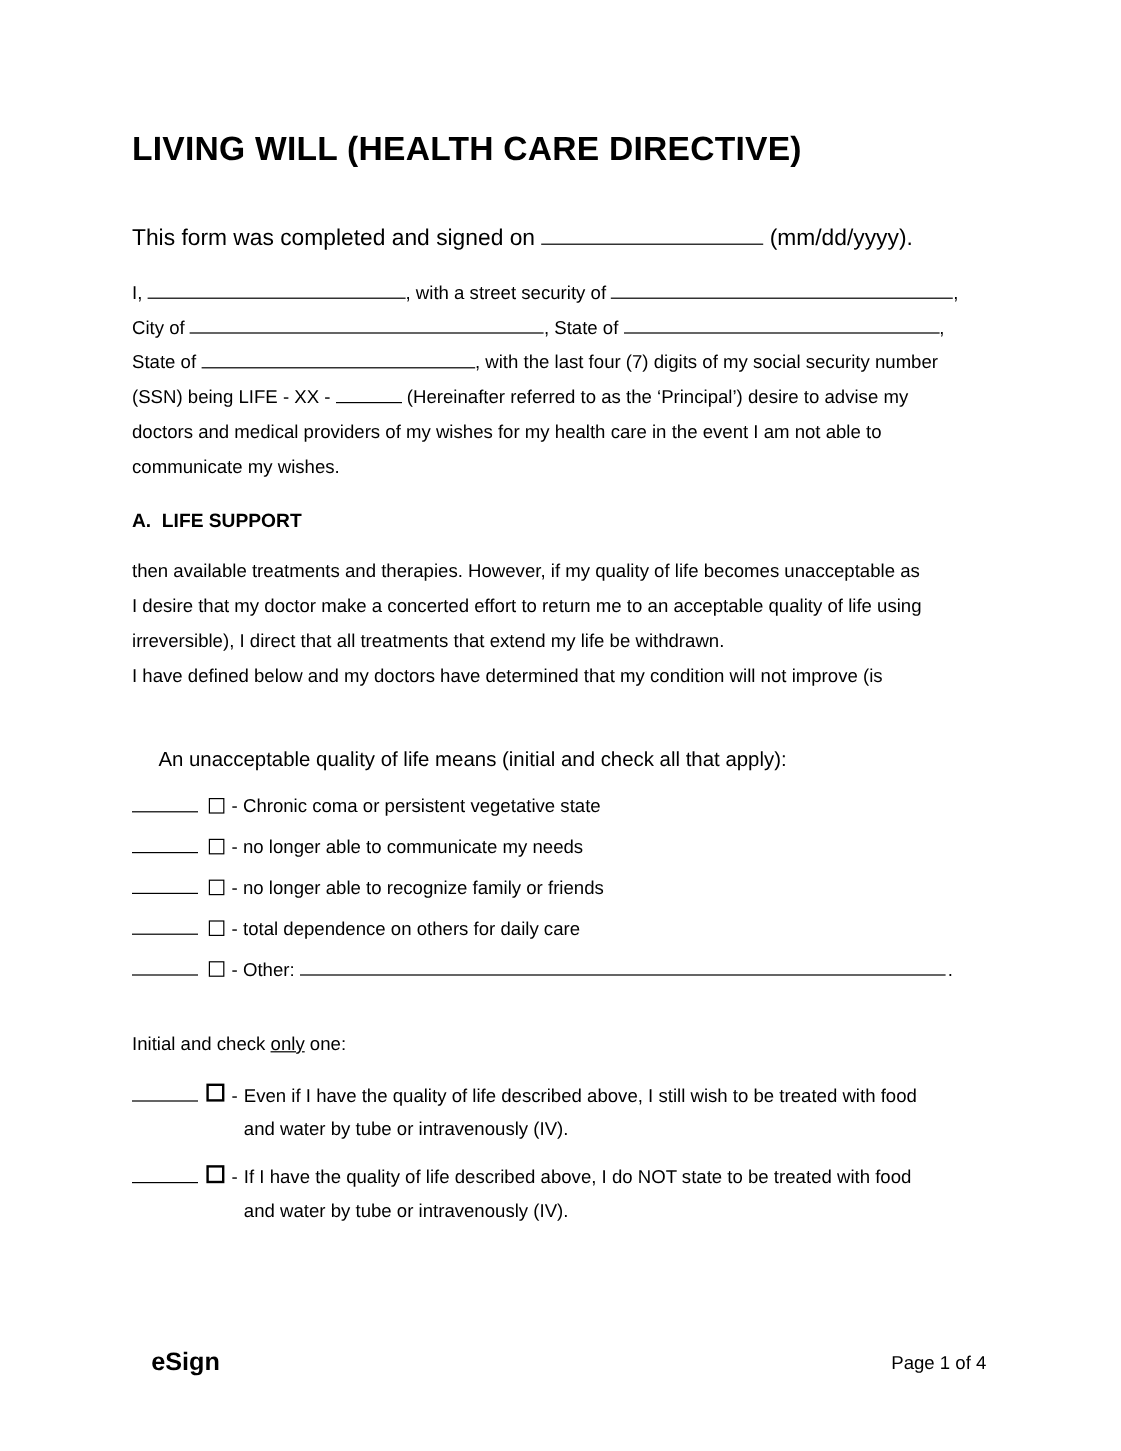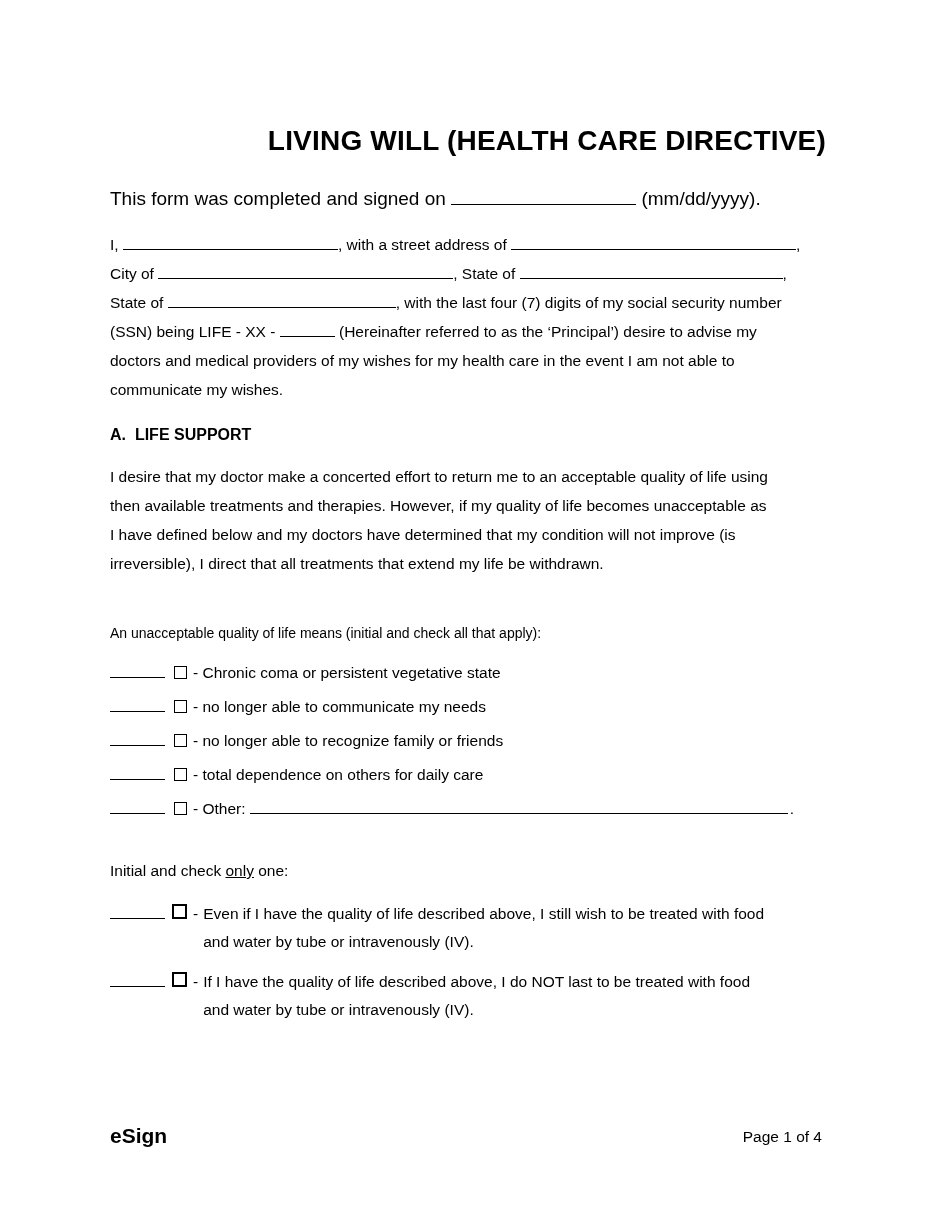"LIVING WILL (HEALTH CARE DIRECTIVE)" .doc-title { margin-top: 17px -> none; text-align: right -> left }
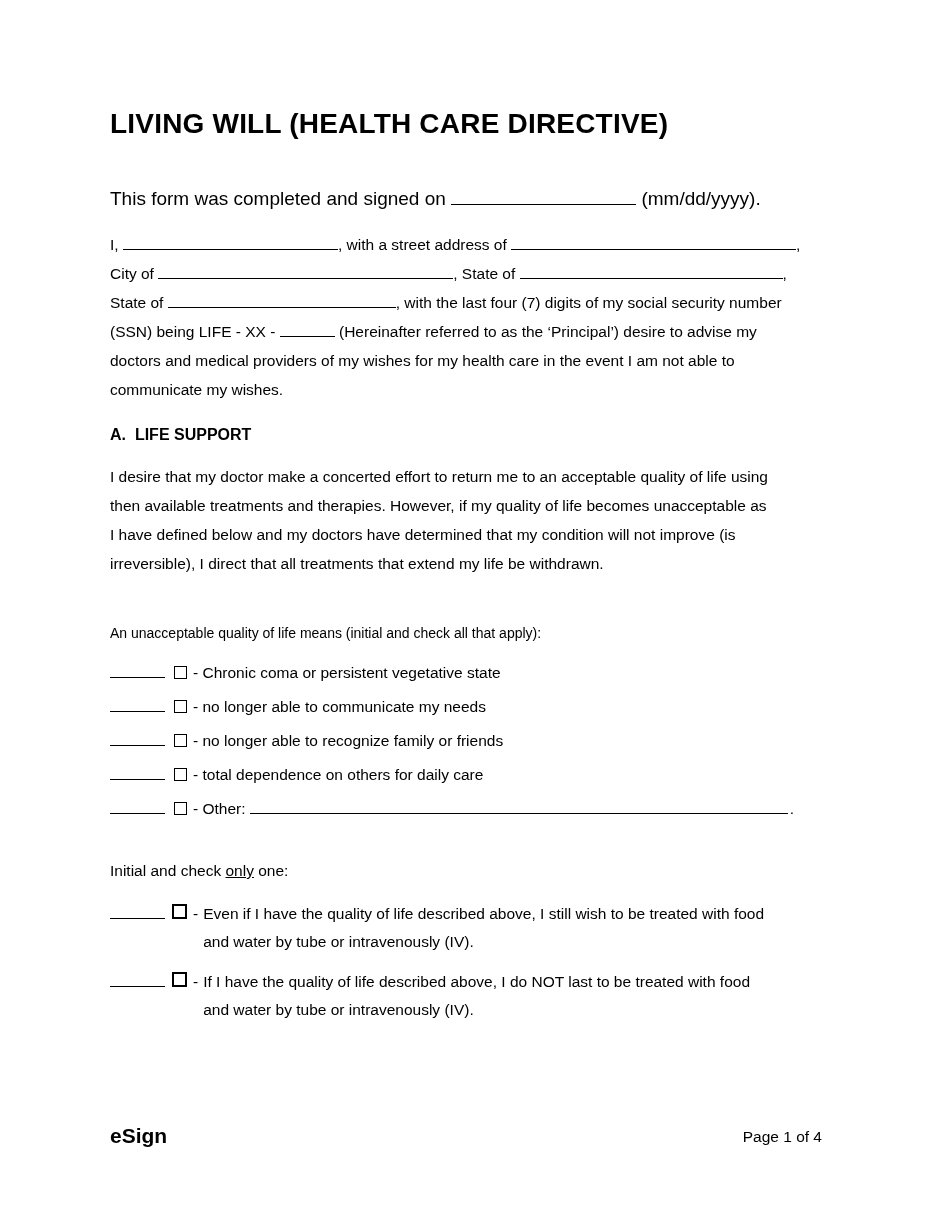", with a street address" span { text: address -> security }
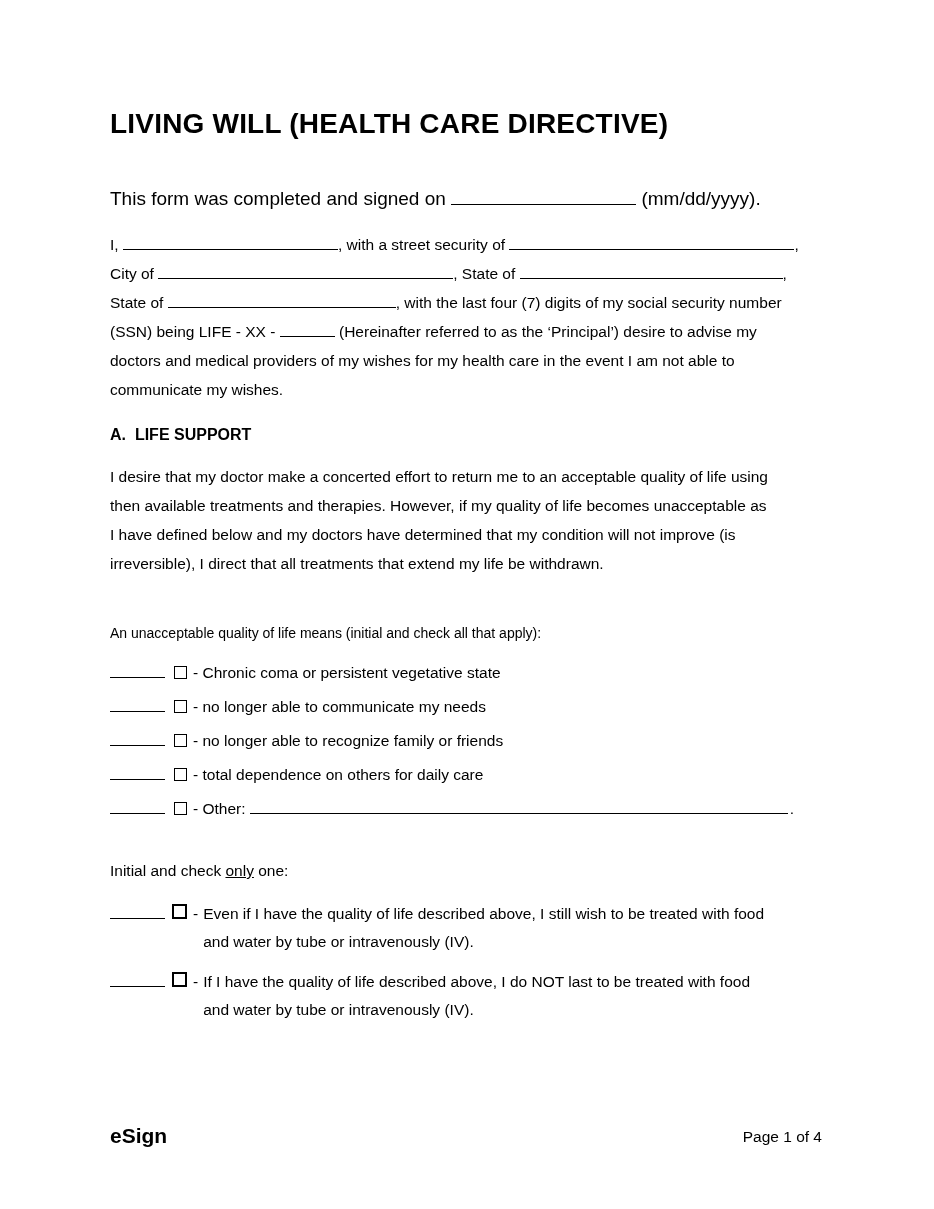"I desire that my doctor" span { order: before "then available treatments and therapies." -> after "then available treatments and therapies." }
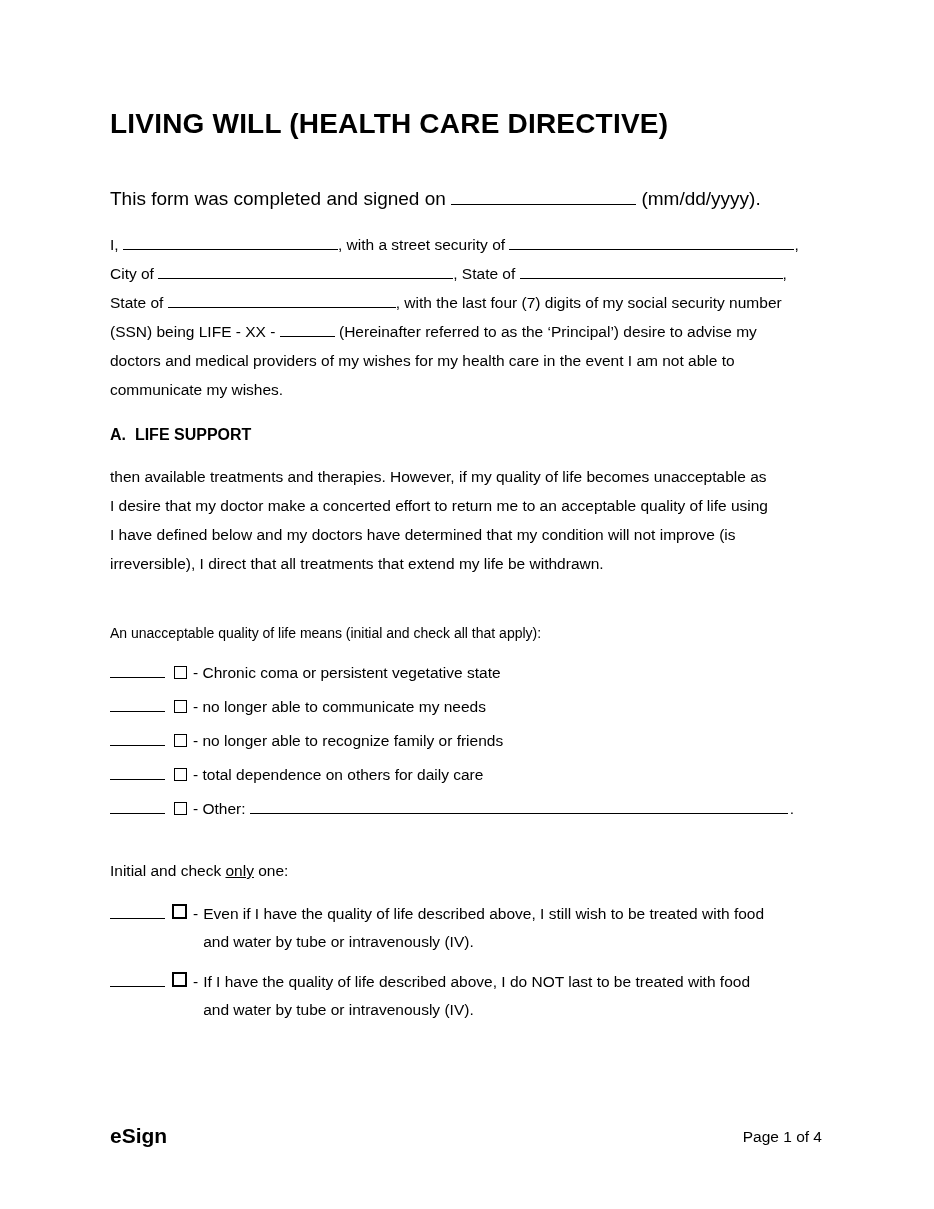"I have defined below and" span { order: before "irreversible), I direct that all" -> after "irreversible), I direct that all" }
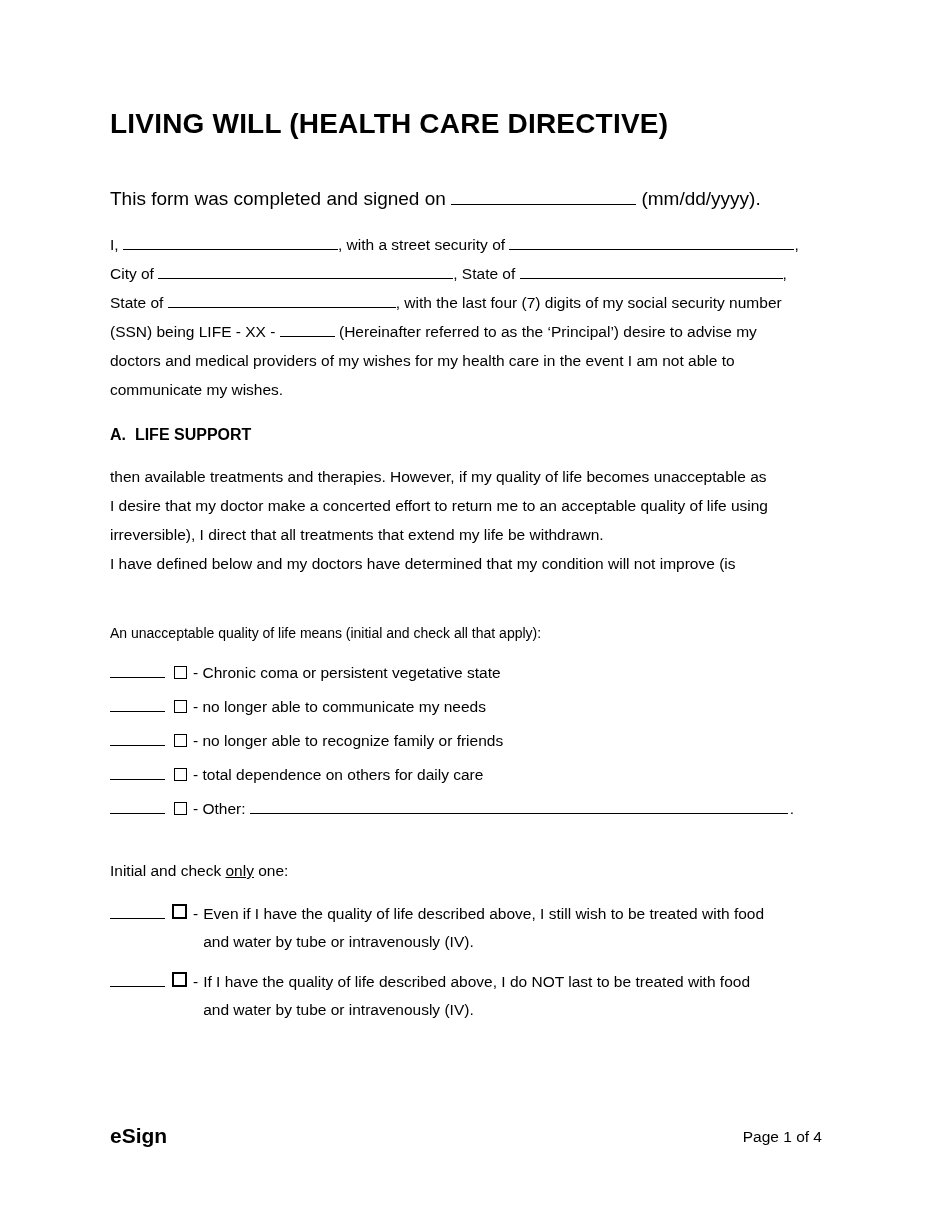"An unacceptable quality of life" .checklist-intro { font-size: 14px -> 17px; margin-left: none -> 22px }
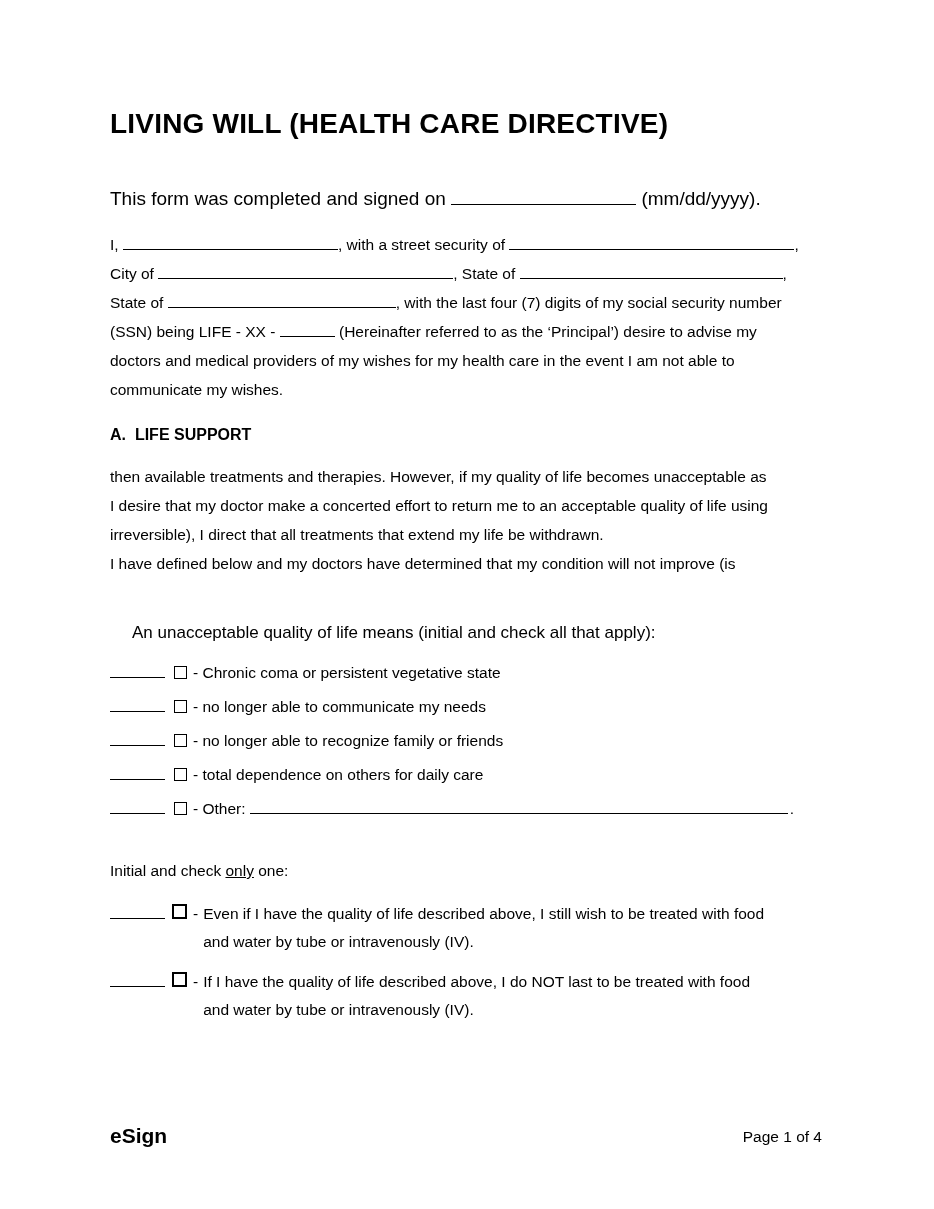"If I have the quality" span.l1 { text: last -> state }
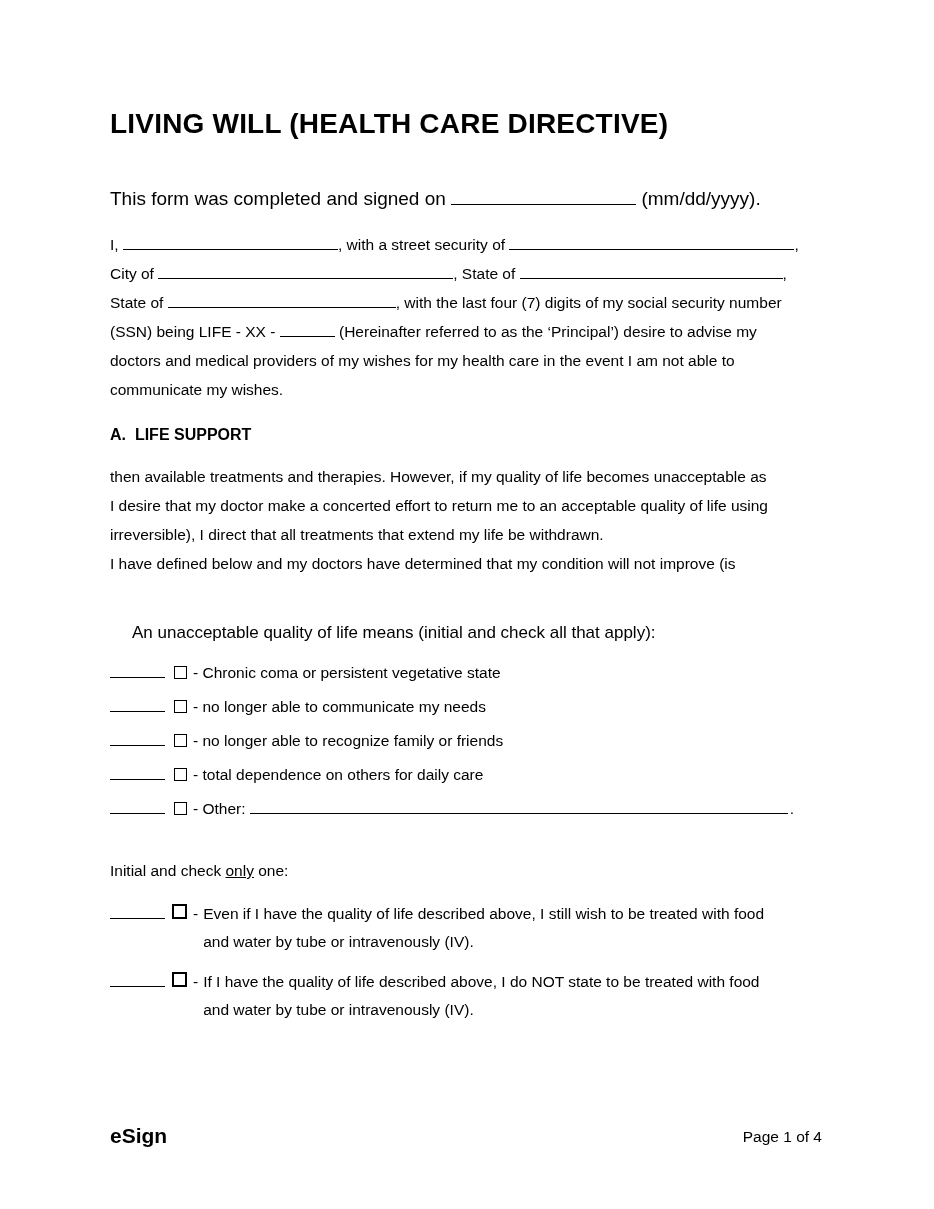"eSign" .footer-brand { left: 110px -> 126px }
